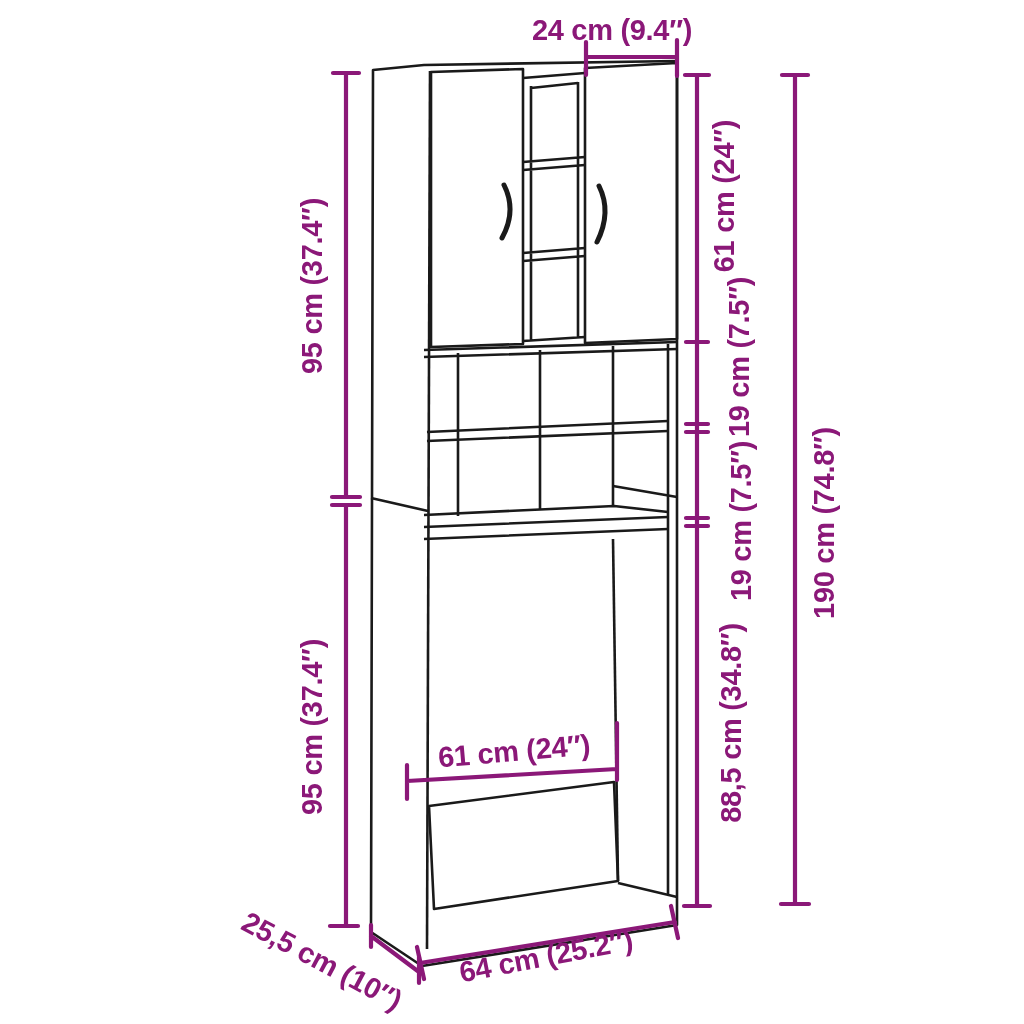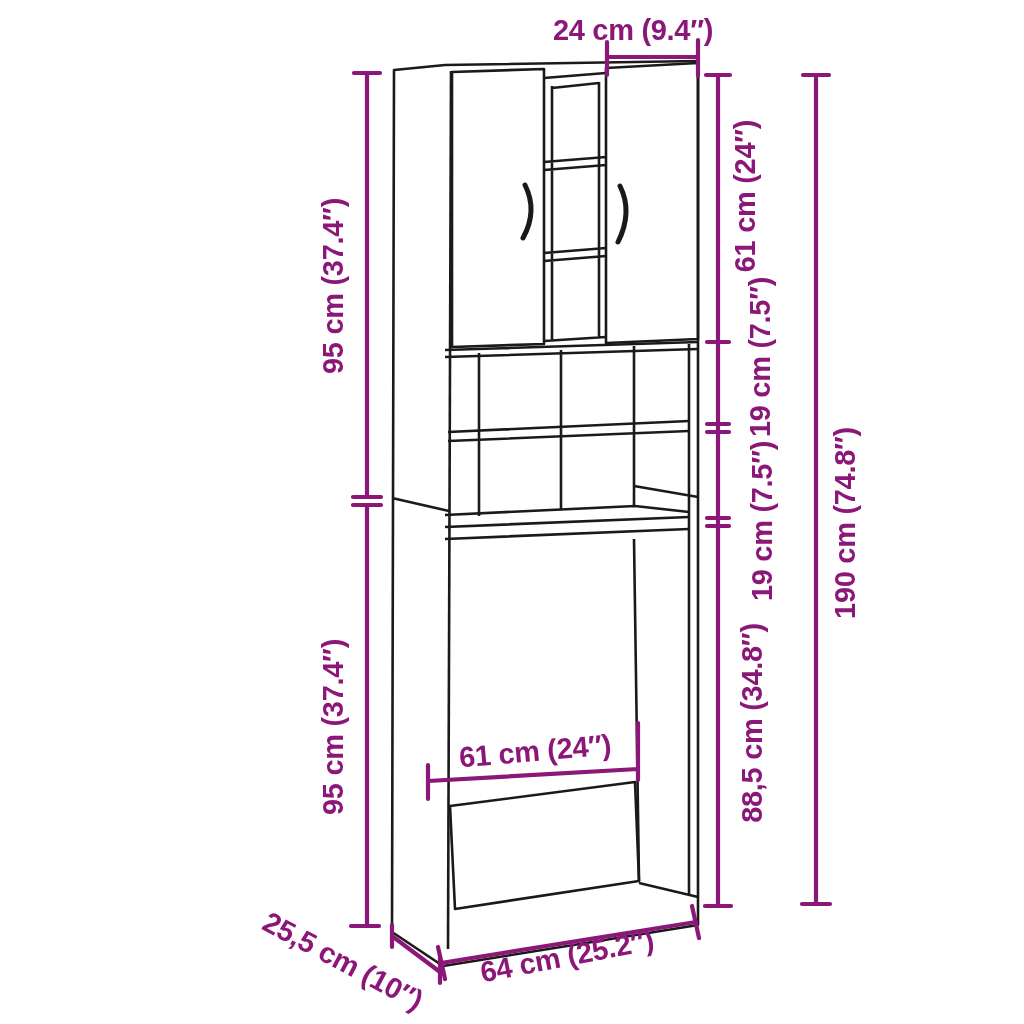"24 cm (9.4″)" .canvas { padding-left: 21px -> none }
